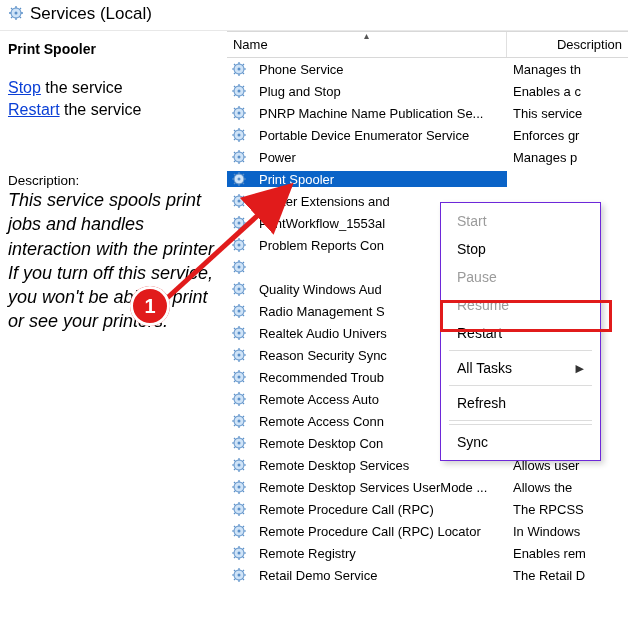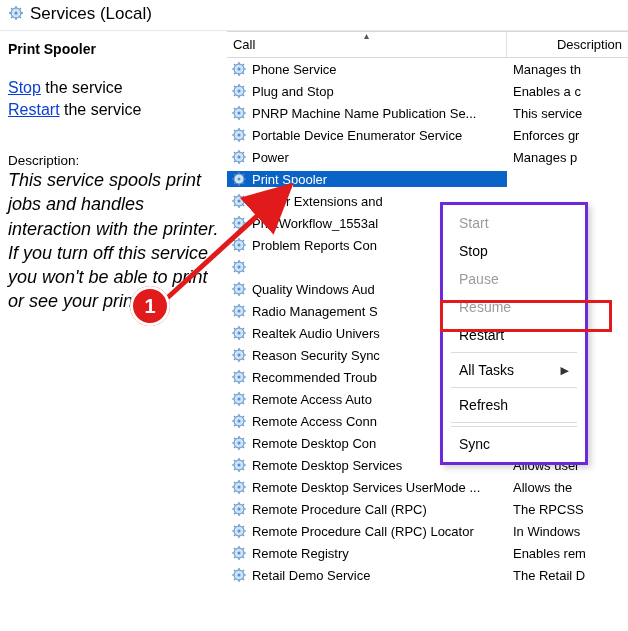"Call" span { text: Call -> Name }
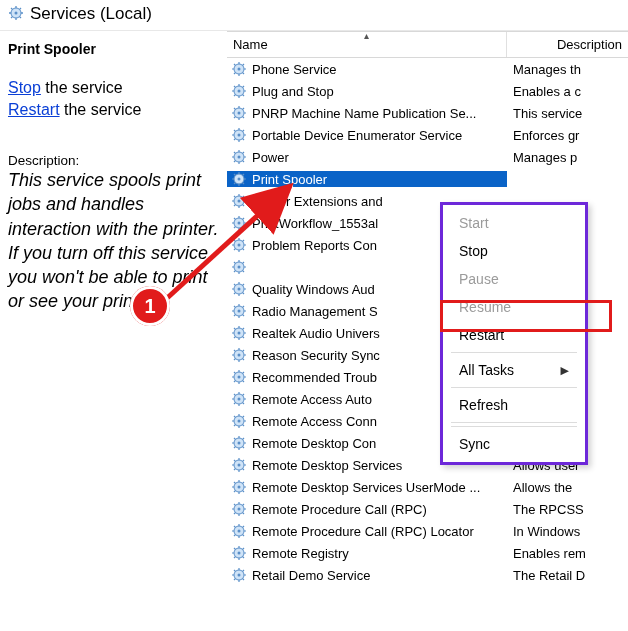"Phone Service" .row .cell-name { gap: 5px -> 12px }
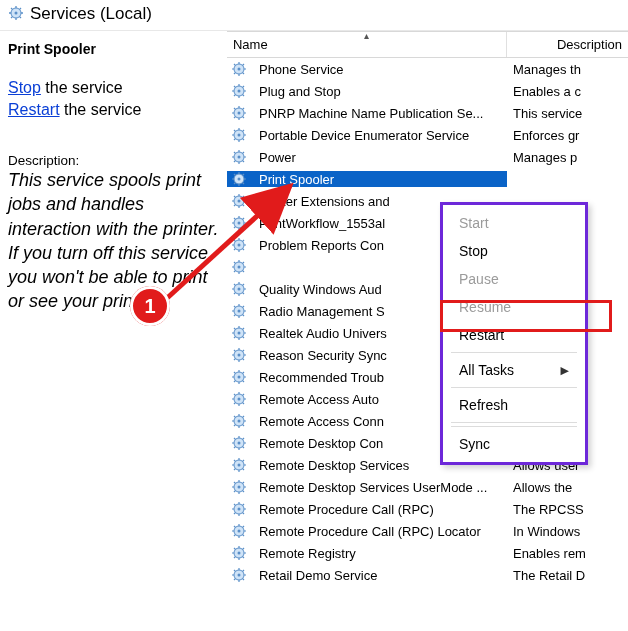"Description:" .desc-label { margin-top: 34px -> 54px }
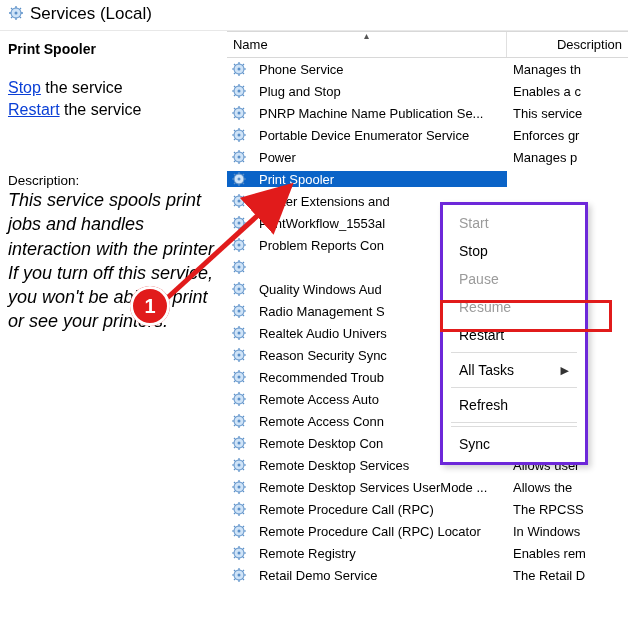"Start" .context-menu { border: 3px solid #6d28d9 -> 1px solid #6d28d9; width: 148px -> 161px }
